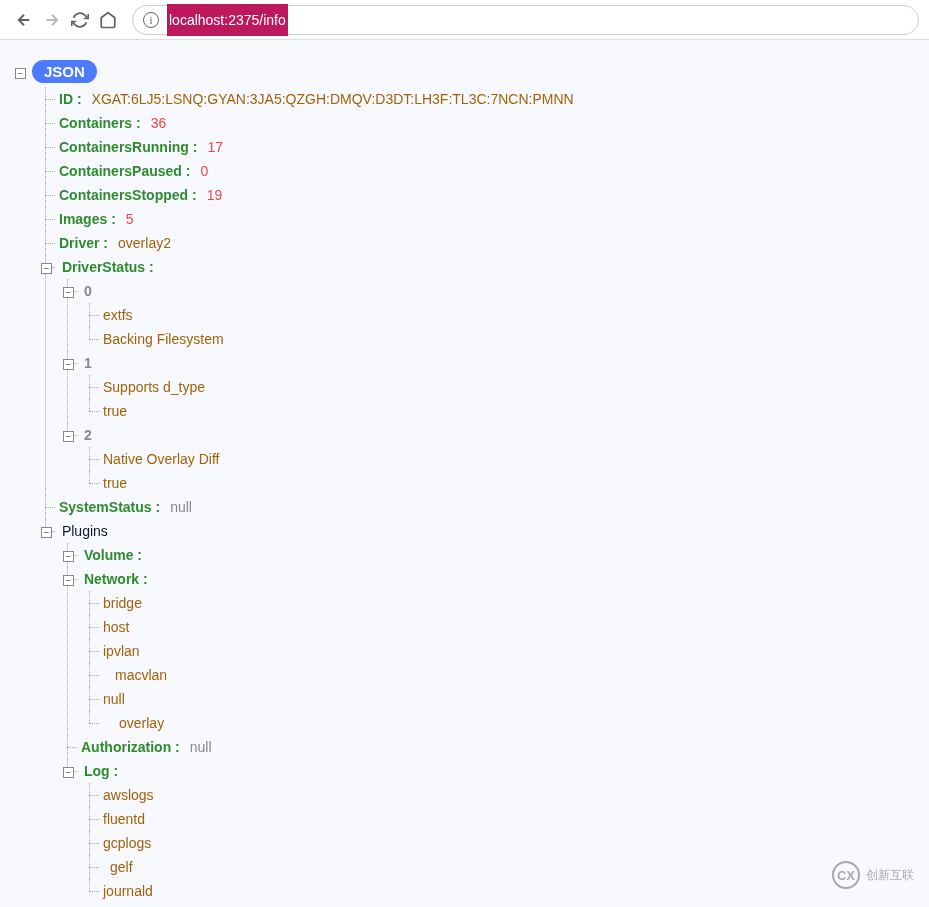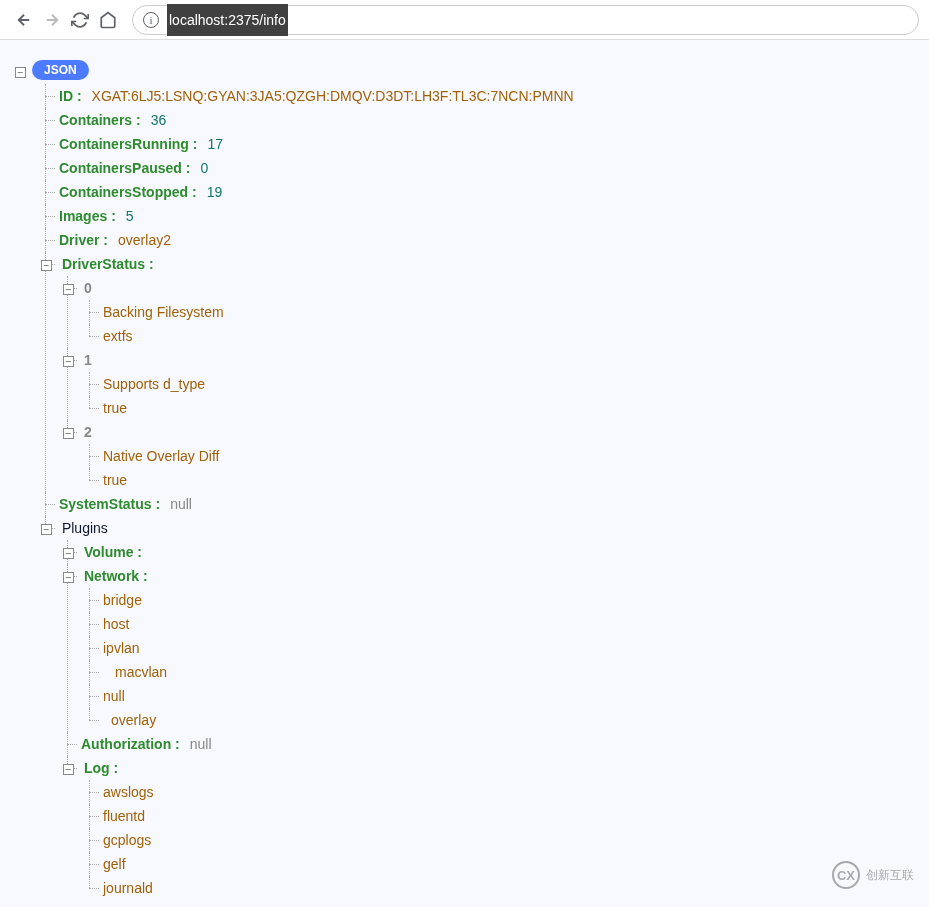"localhost:2375/info" .url-text { background: #404040 -> #be185d }
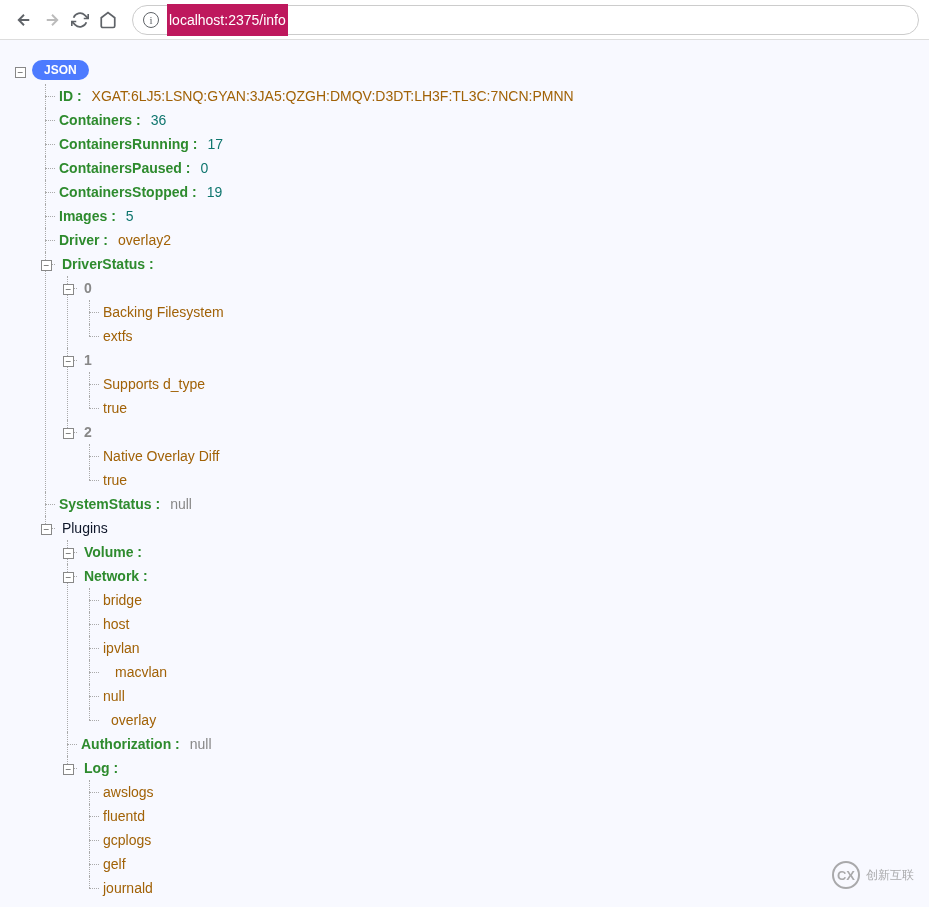"JSON" .json-badge { font-size: 12px -> 15px }
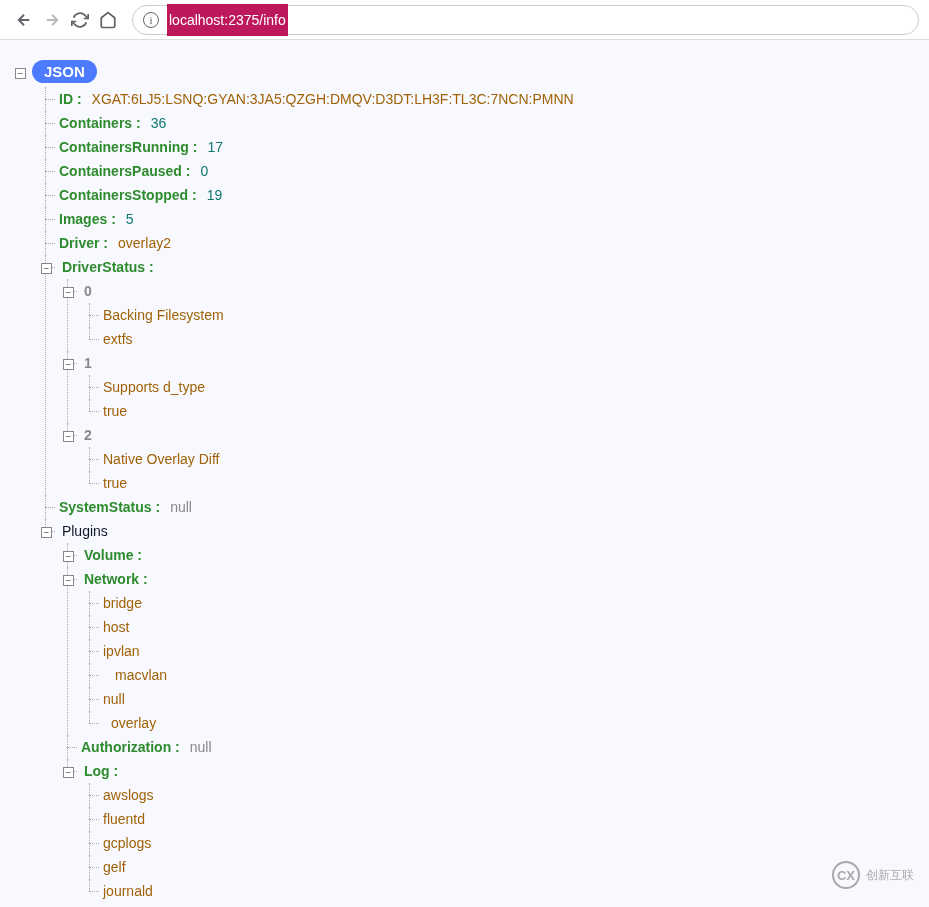"36" .val-num { color: #0f766e -> #ef4444 }
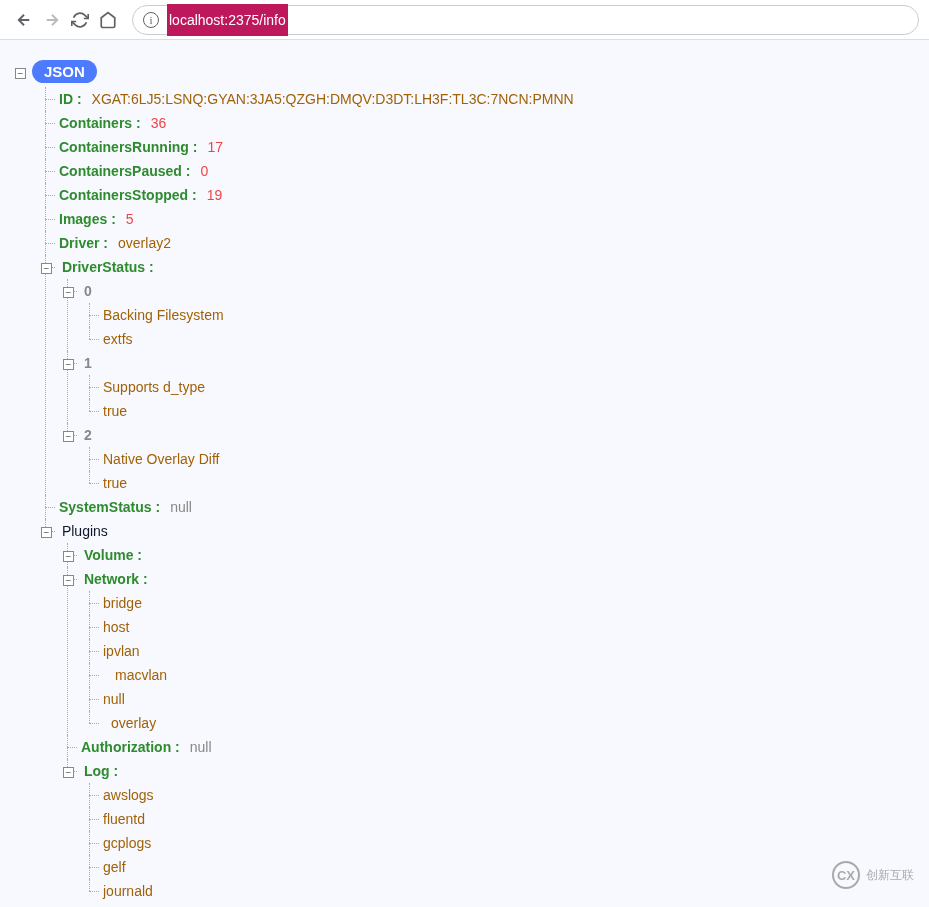"Backing Filesystem" li { order: before "extfs" -> after "extfs" }
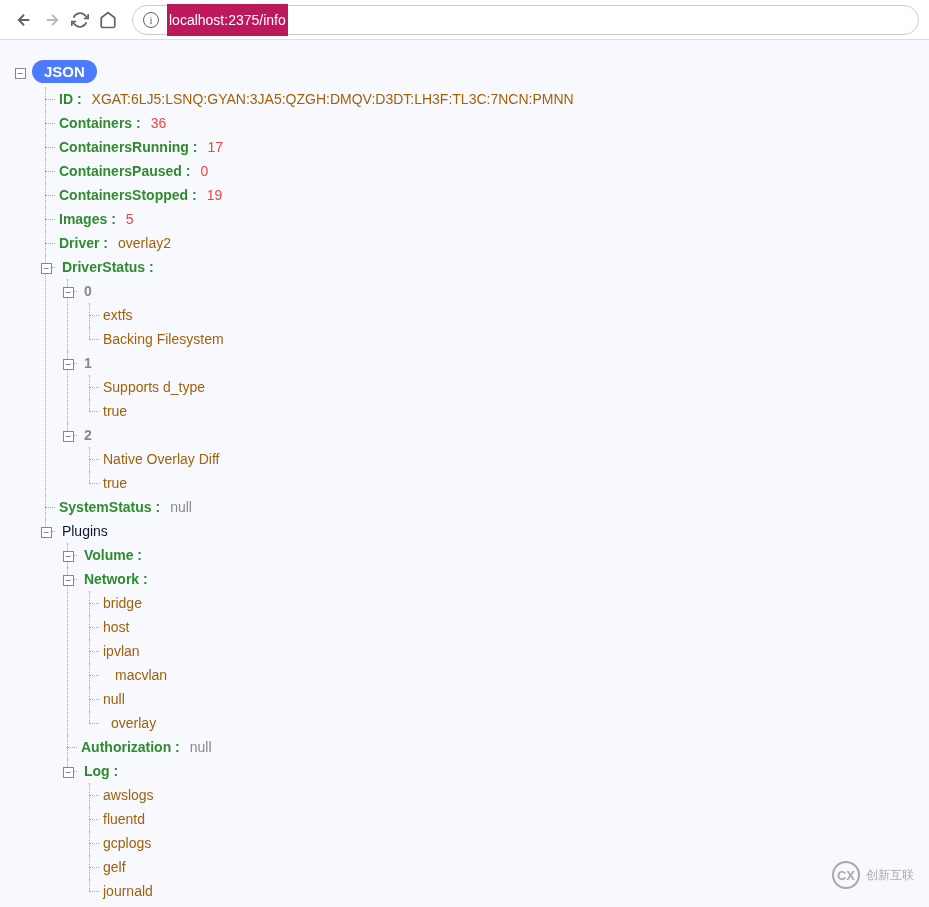"overlay" span.val-str { margin-left: 8px -> 16px }
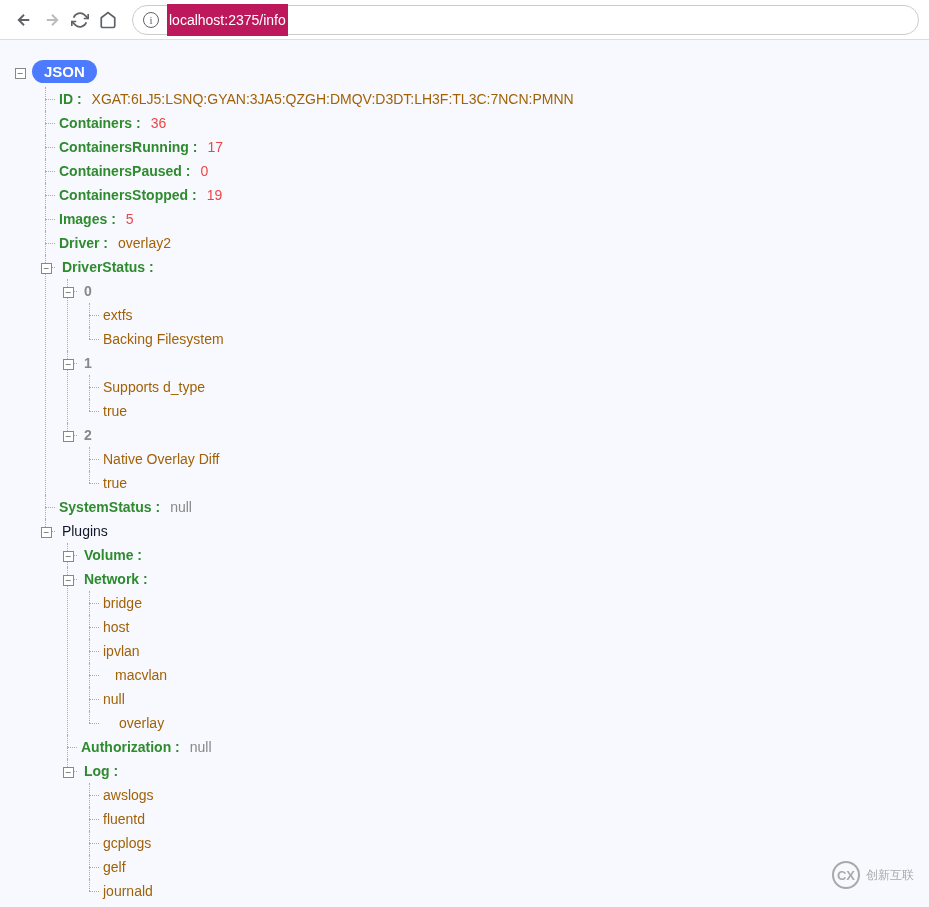"gelf" span.val-str { margin-left: 0 -> 7px }
